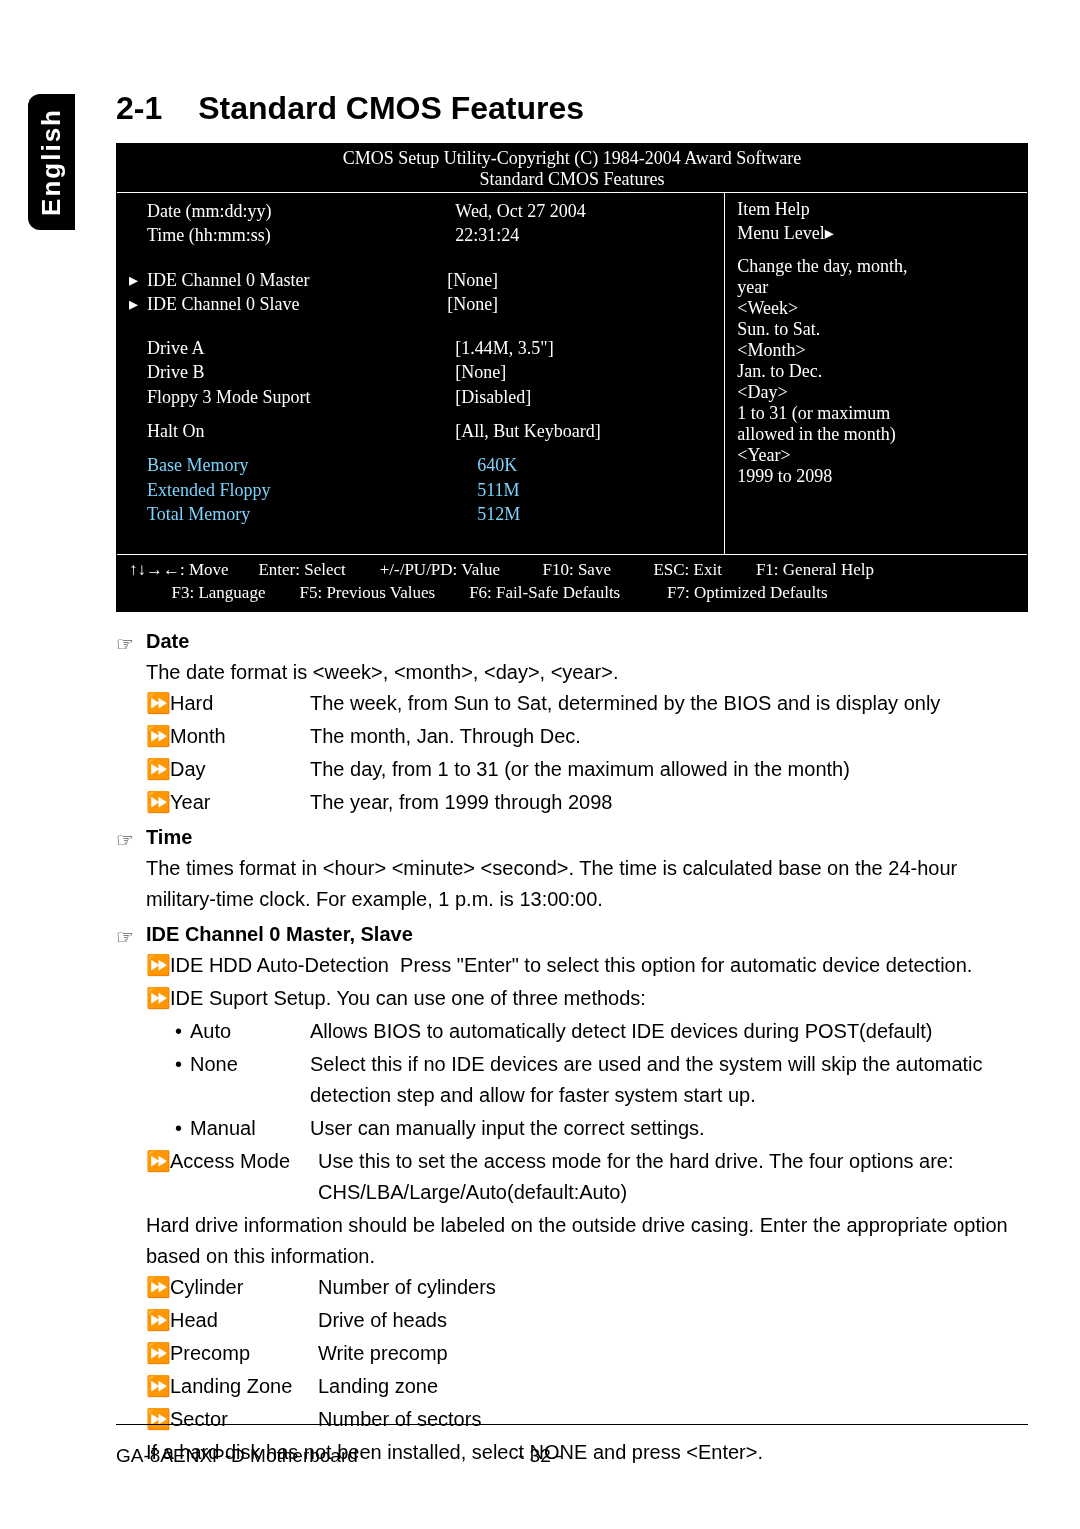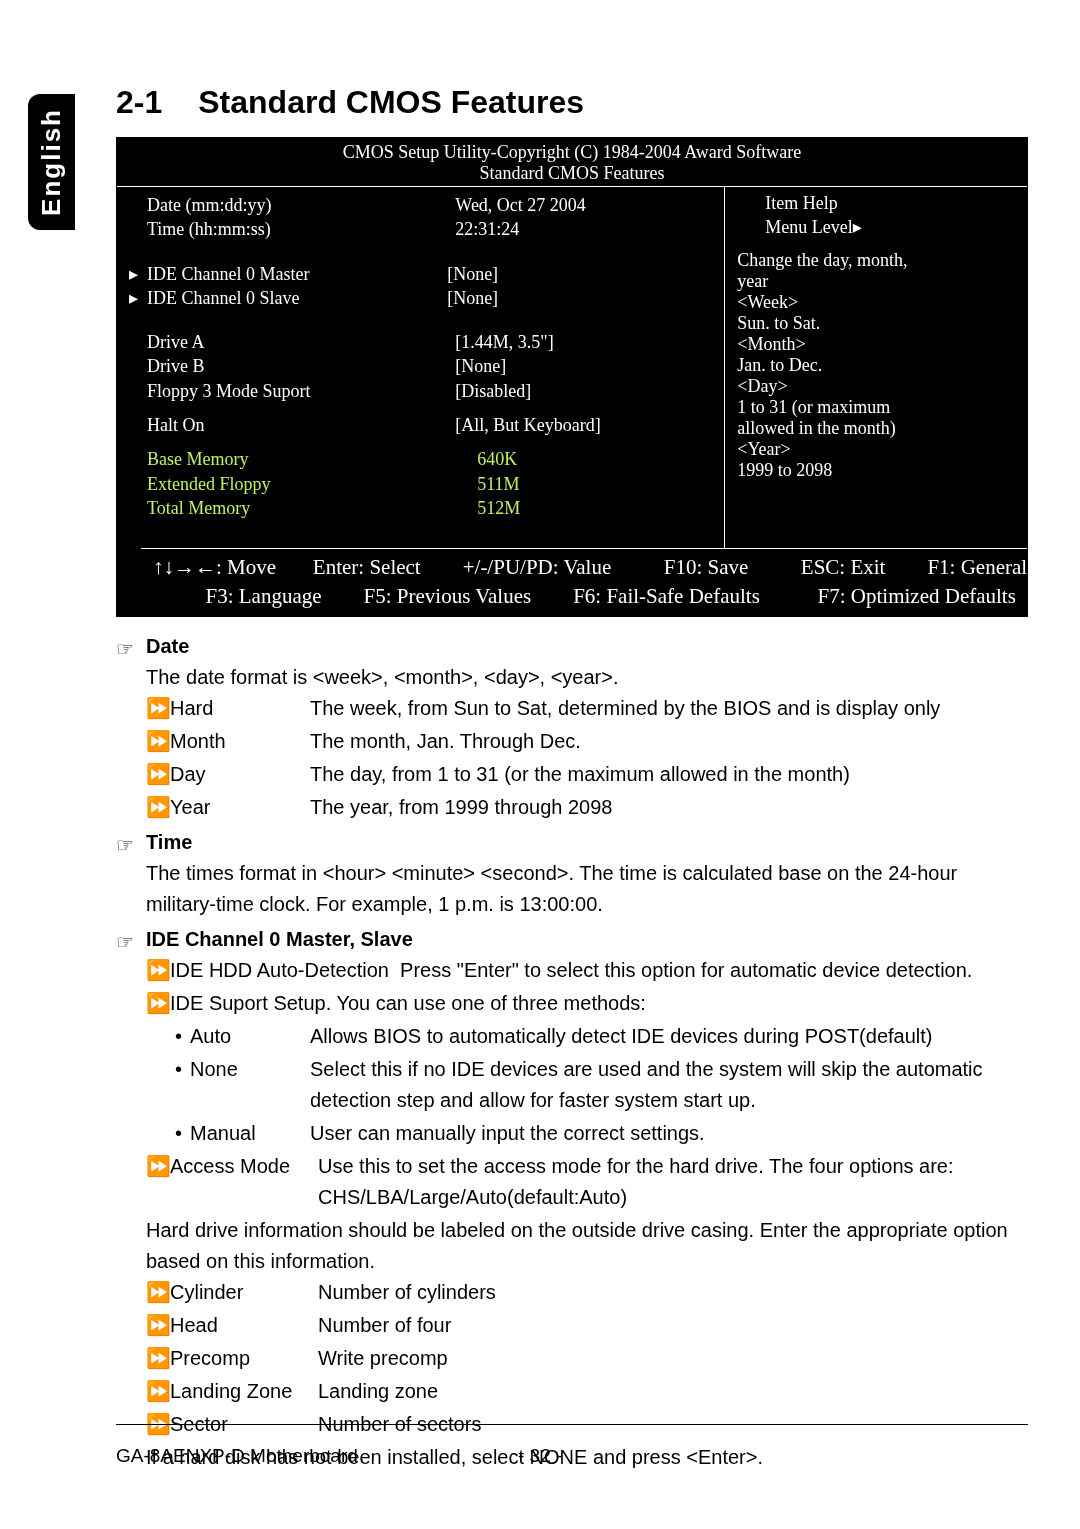"2-1 Standard CMOS Features" .content { top: 84px -> 90px }
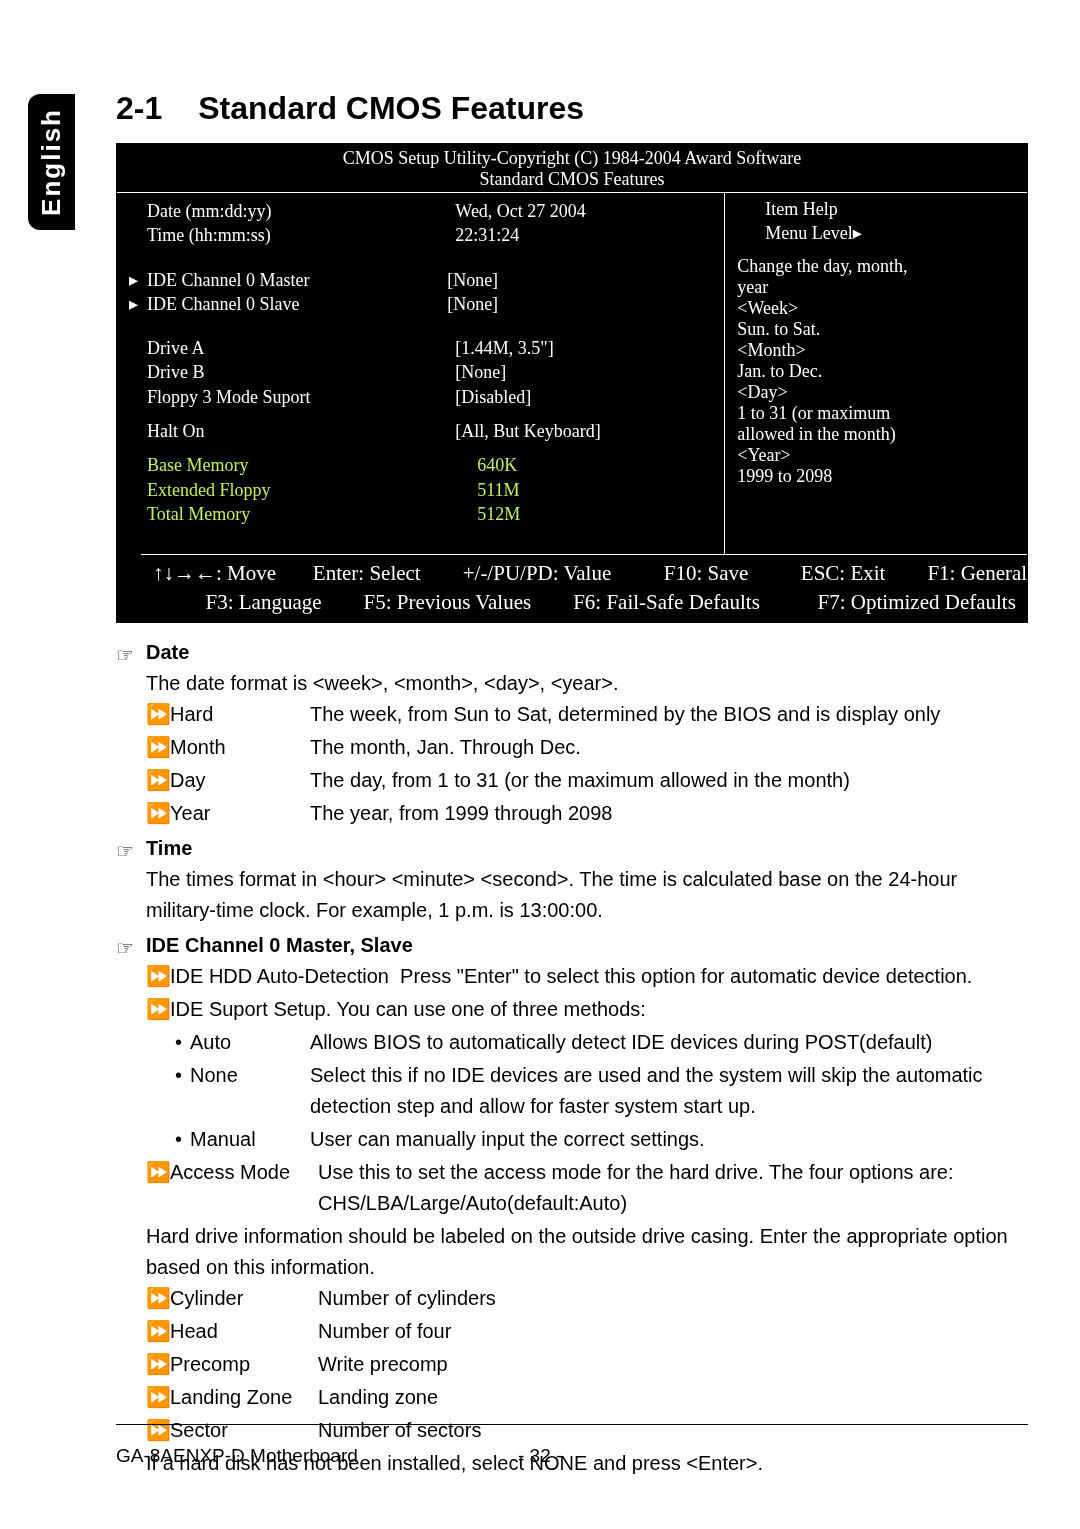"Item Help" .right-line { margin-left: 28px -> none }
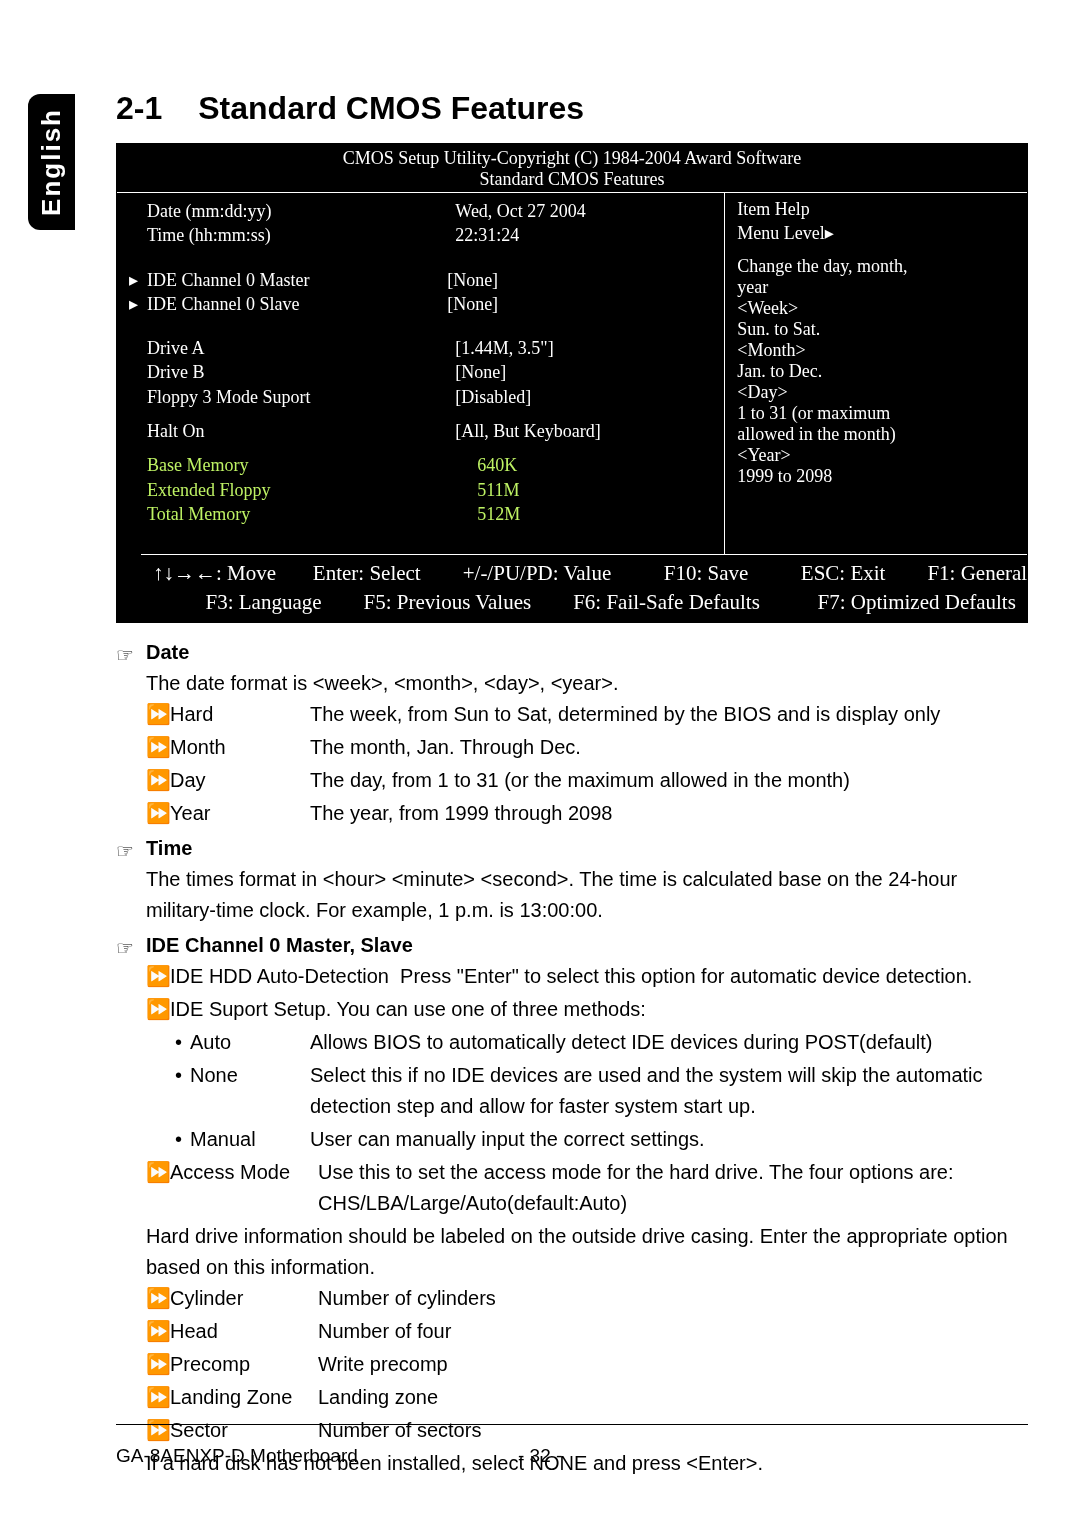"Base Memory" .dim { color: #bef264 -> #7dd3fc }
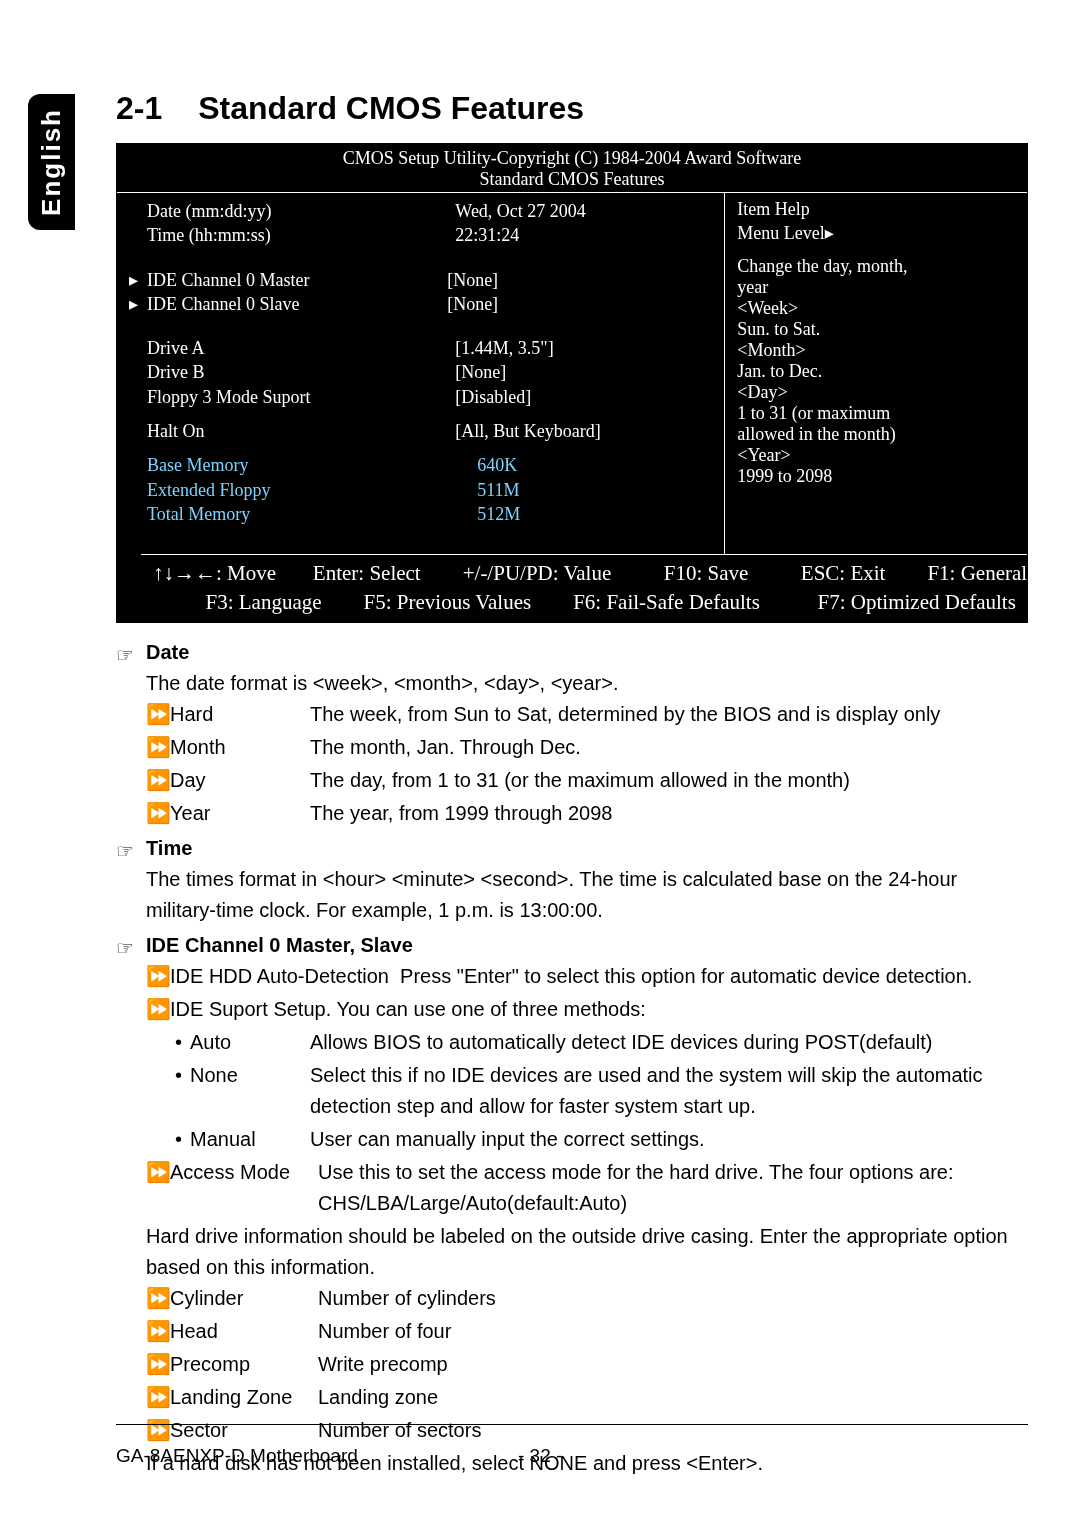"↑↓→←: Move Enter: Select +/-/PU/PD:" .bios-foot { font-size: 21px -> 17px; margin-left: 24px -> none }
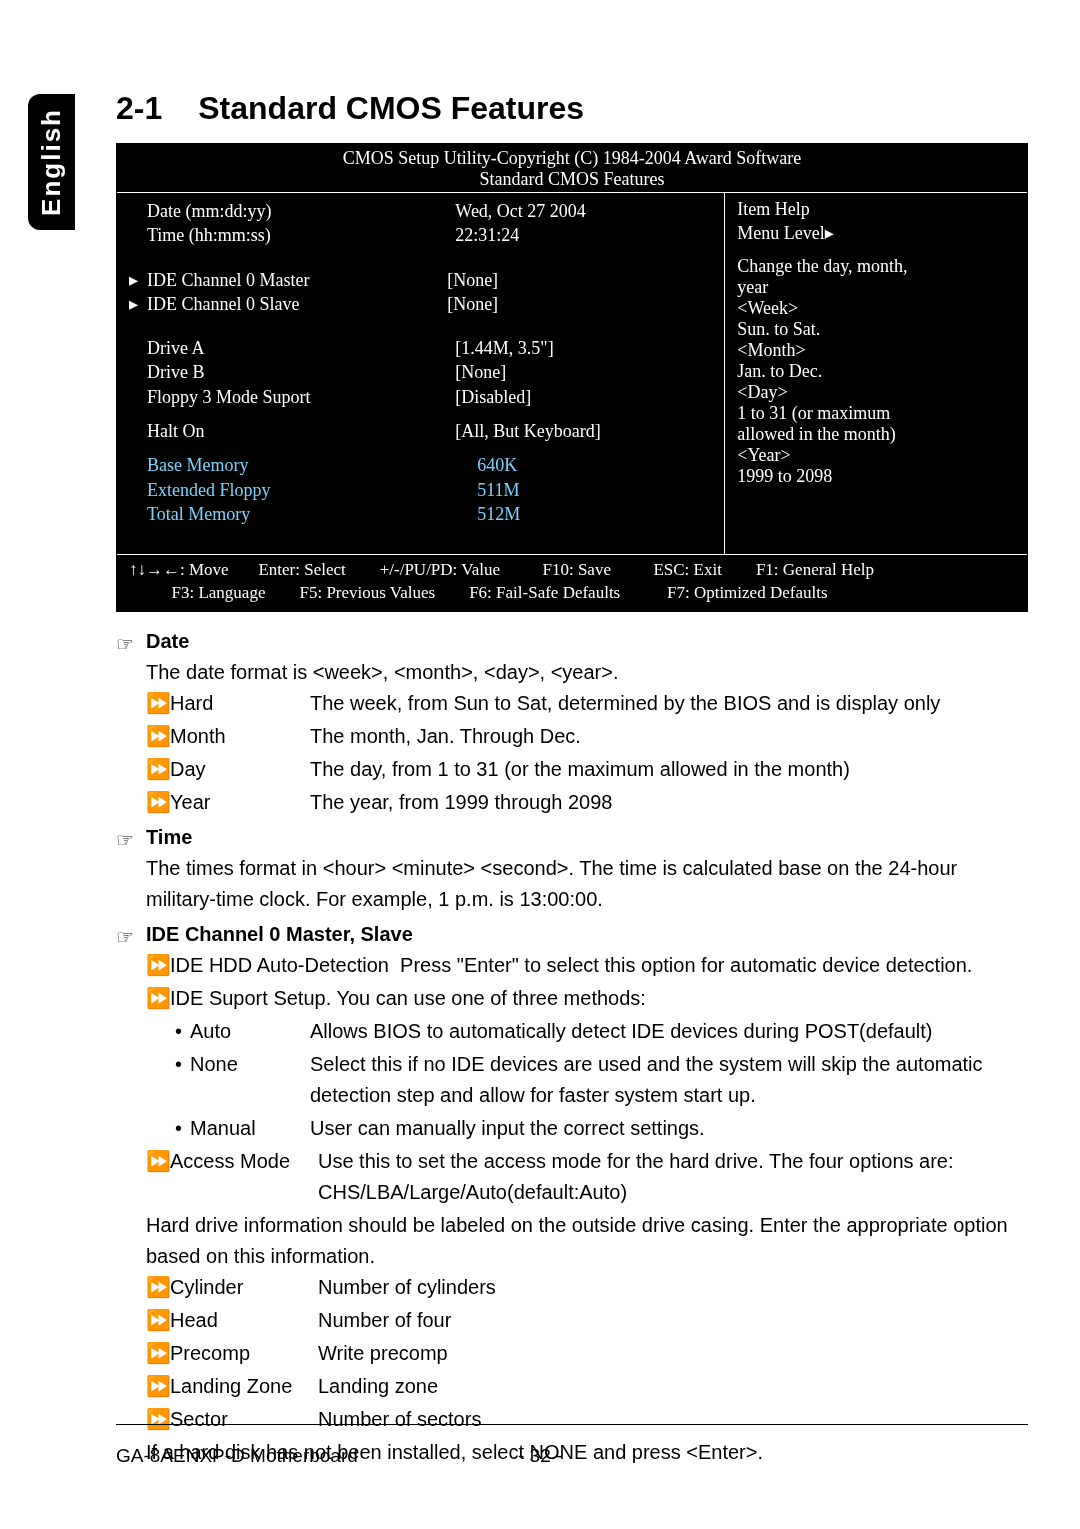"Number of four" span.desc { text: Number of four -> Drive of heads }
